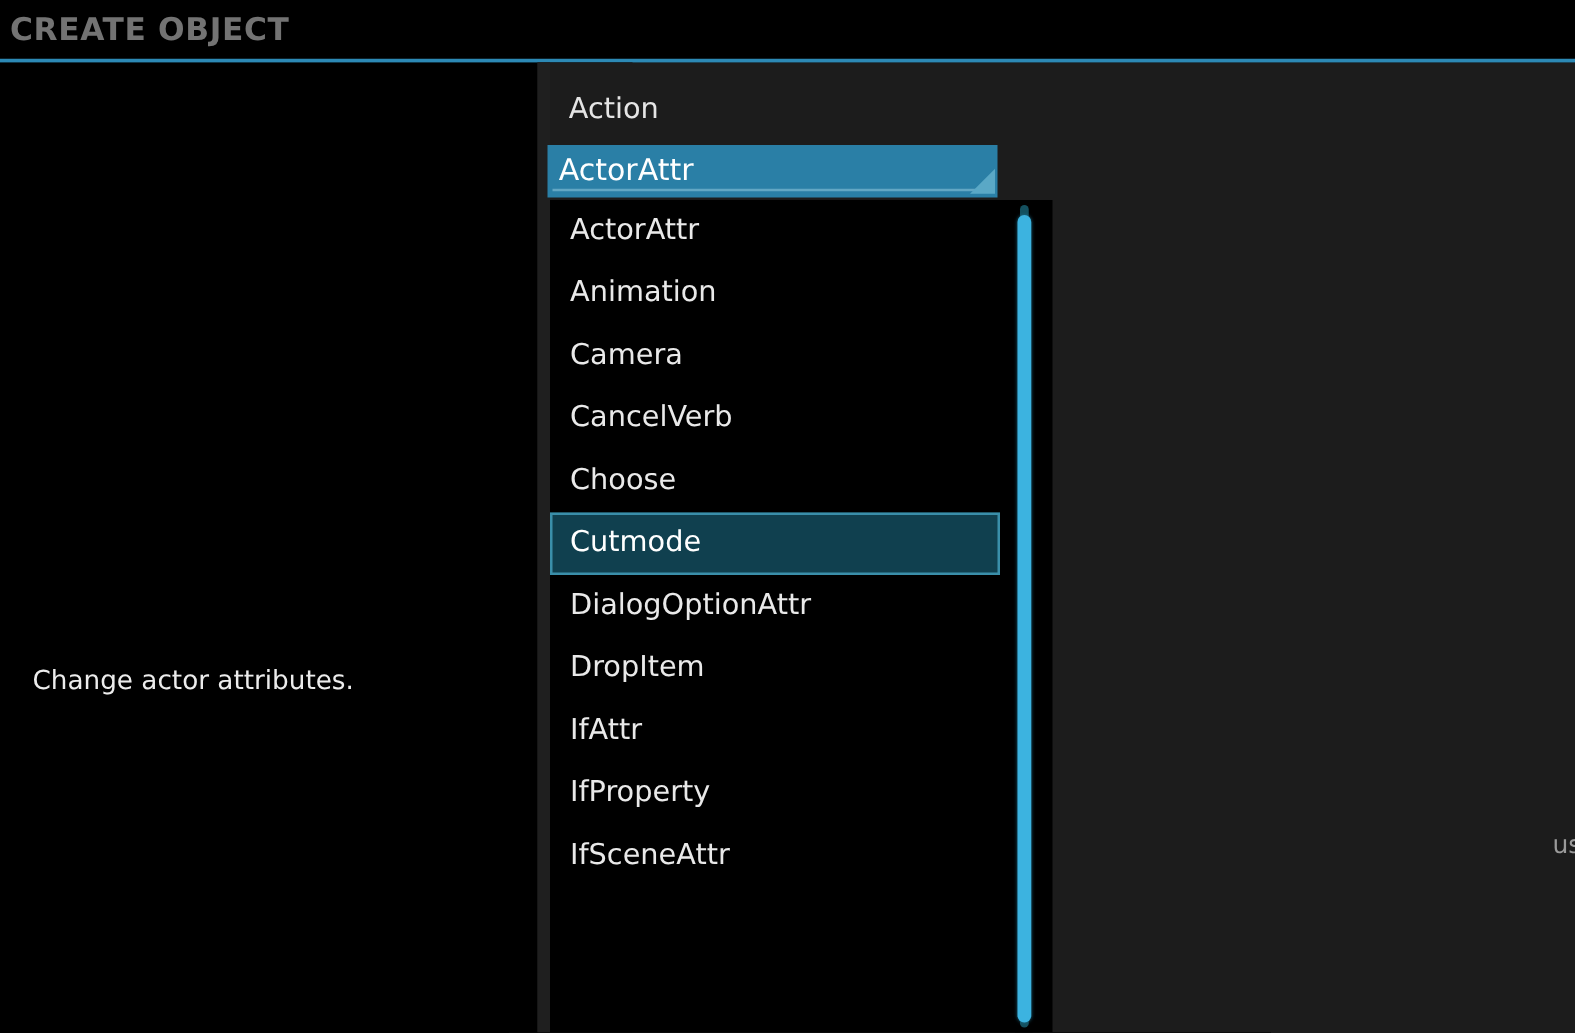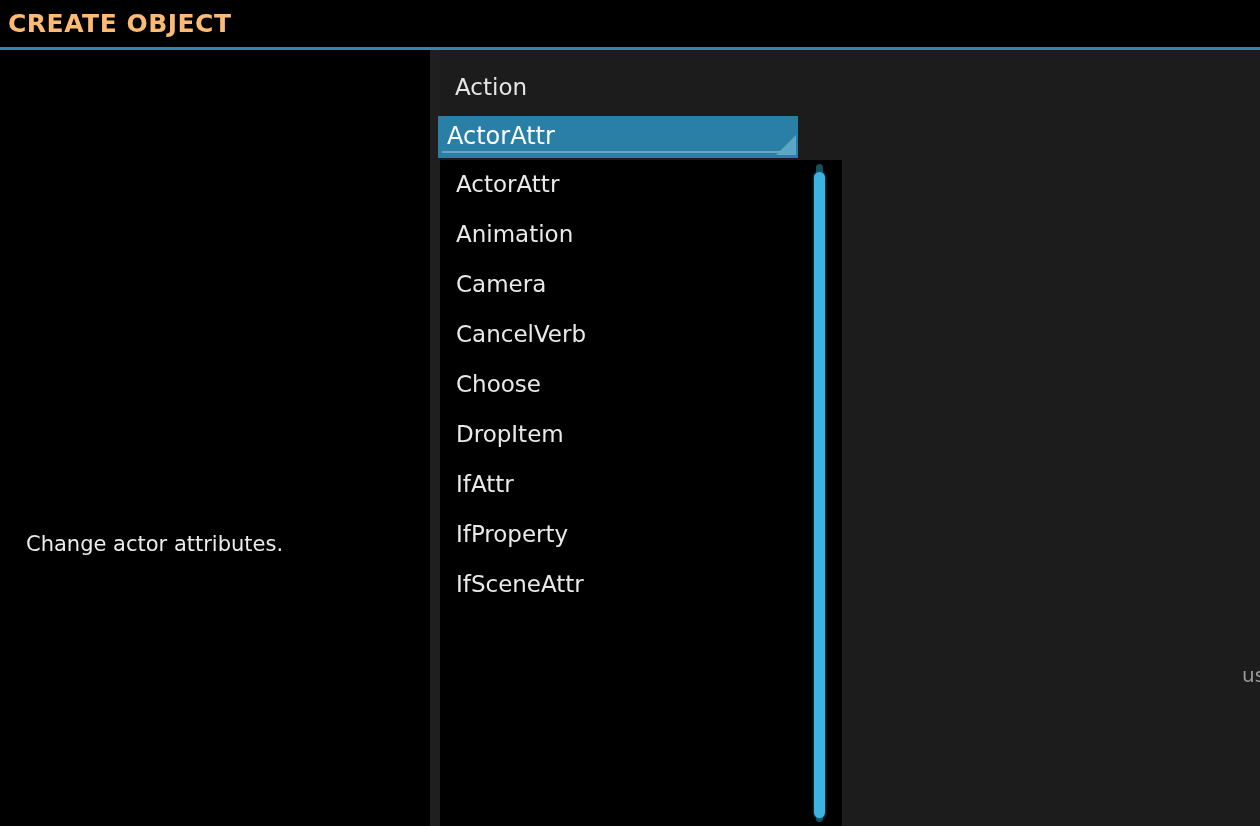"CREATE OBJECT" #title-text { color: #fdba74 -> #737373 }
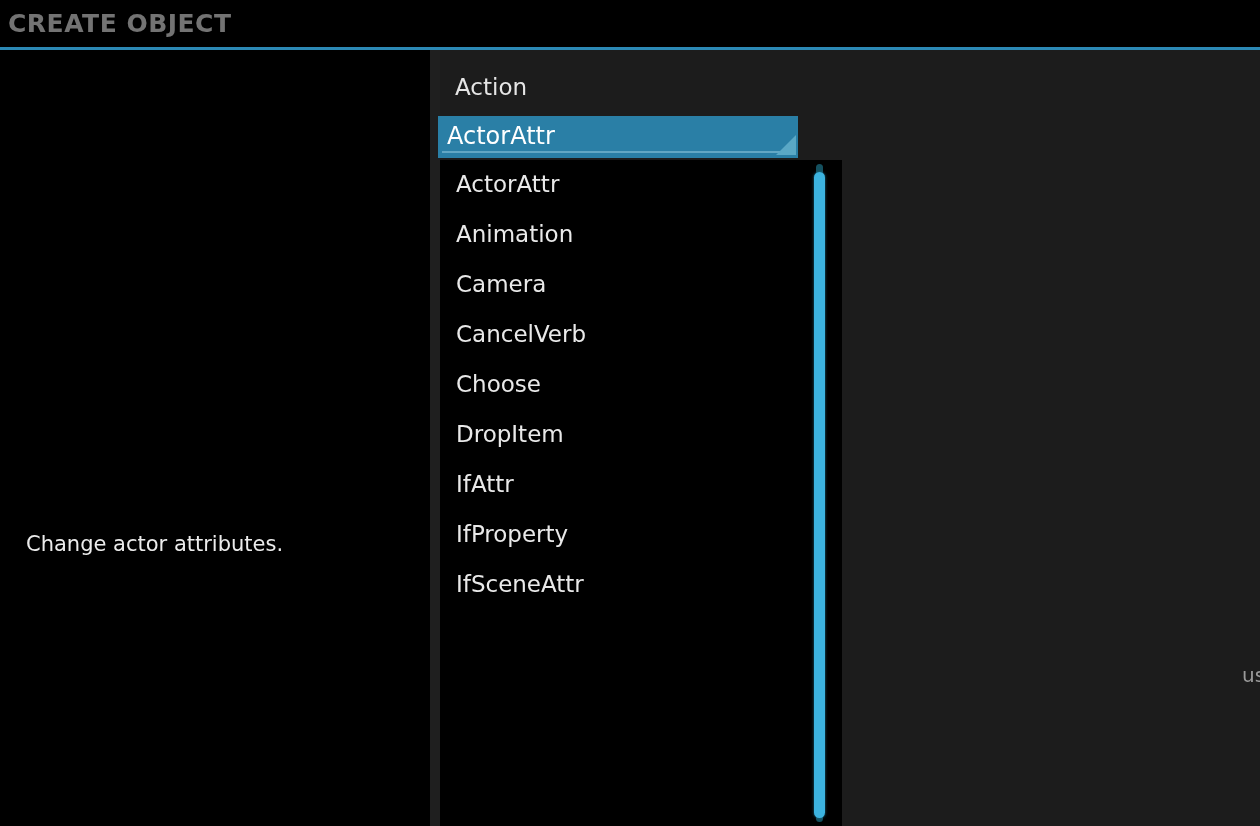"Cutmode" div.dd-item { html: none -> <div> <span>Cutmode</span> </div> }
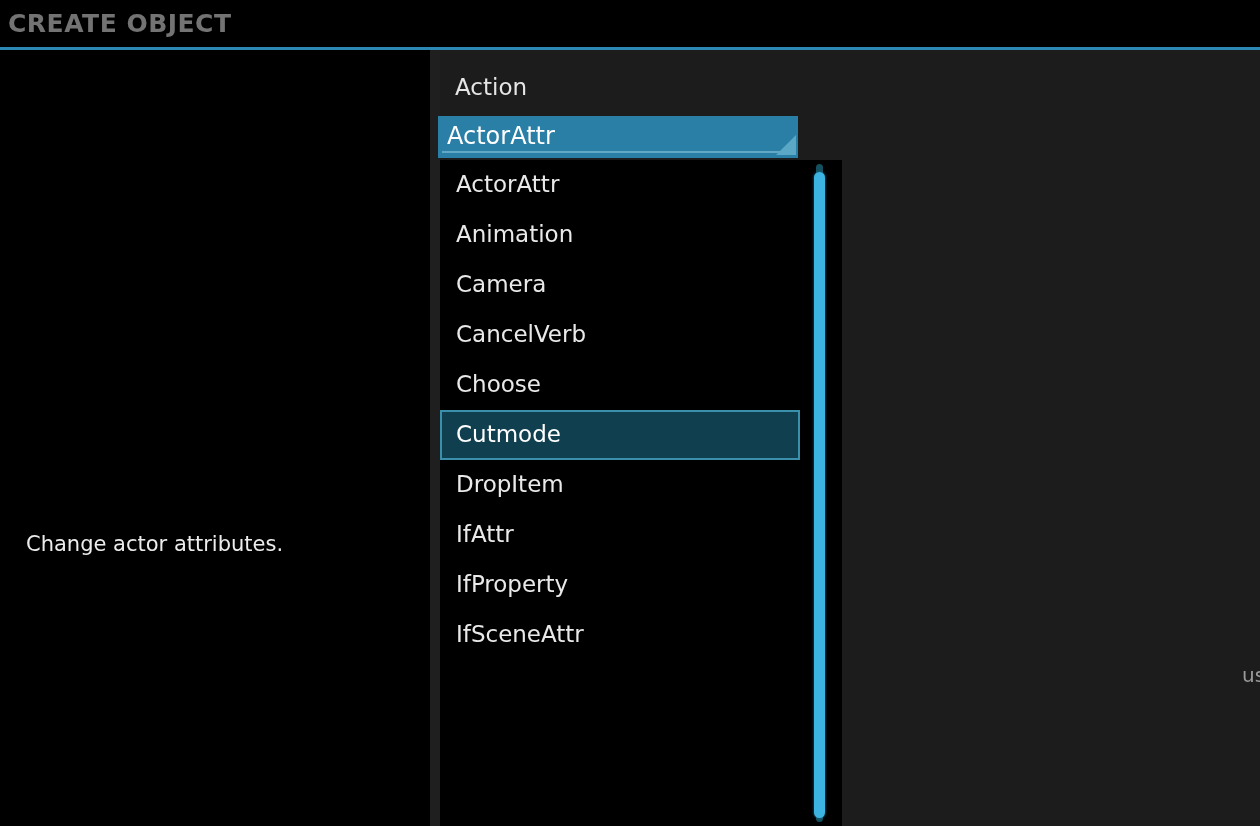"DialogOptionAttr" div.dd-item { html: none -> <div> <span>DialogOptionAttr</span> </div> }
